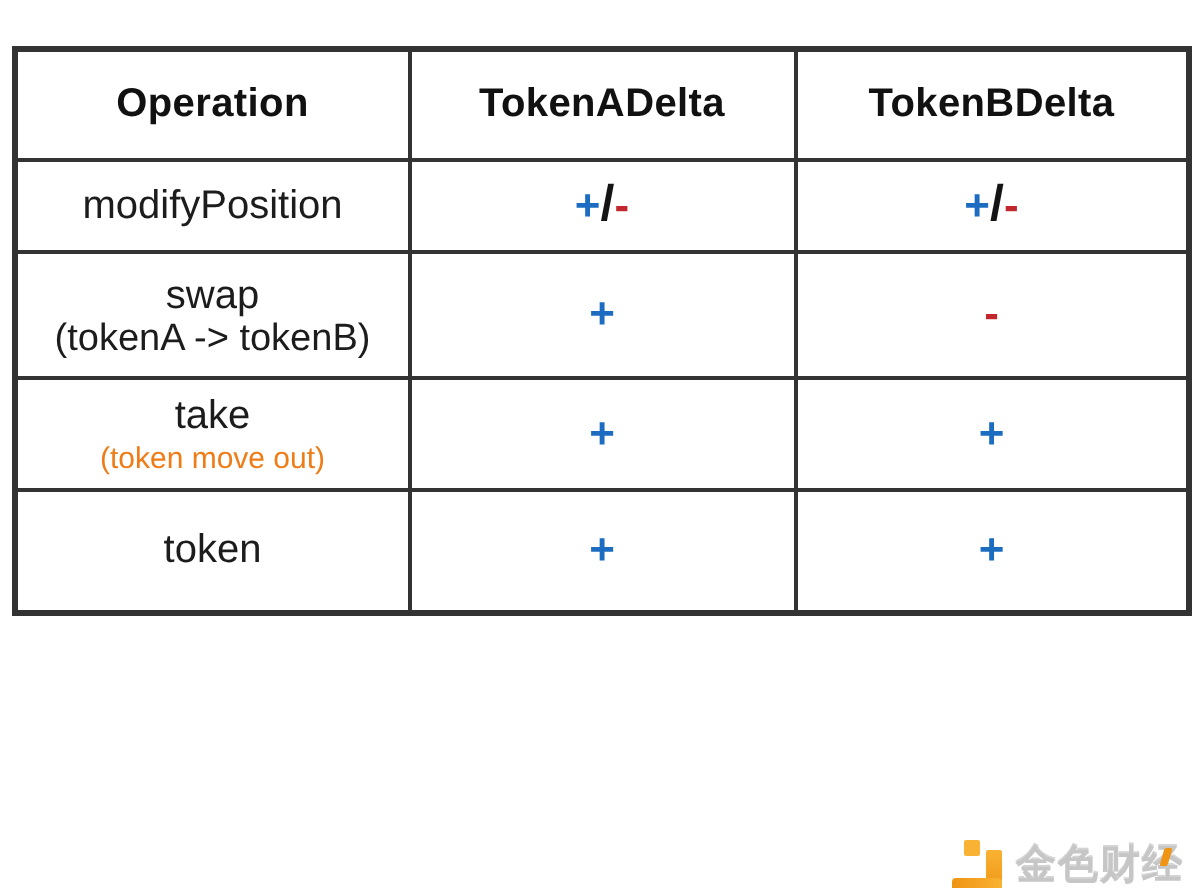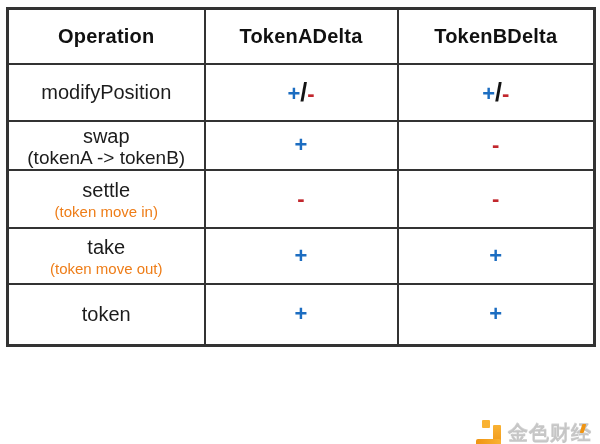"Operation" table.ops-table { top: 7px -> 23px }
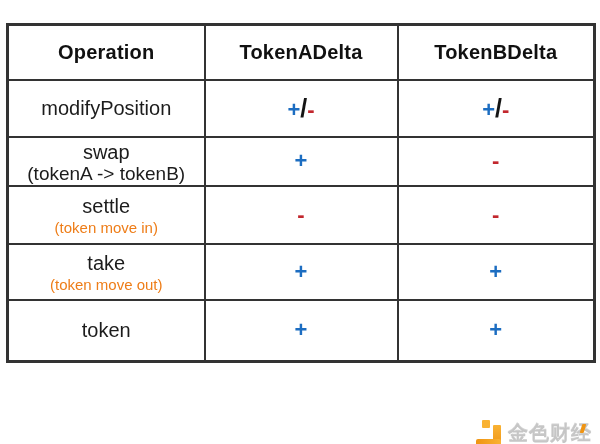"modifyPosition" tr.r1 { height: 57px -> 46px }
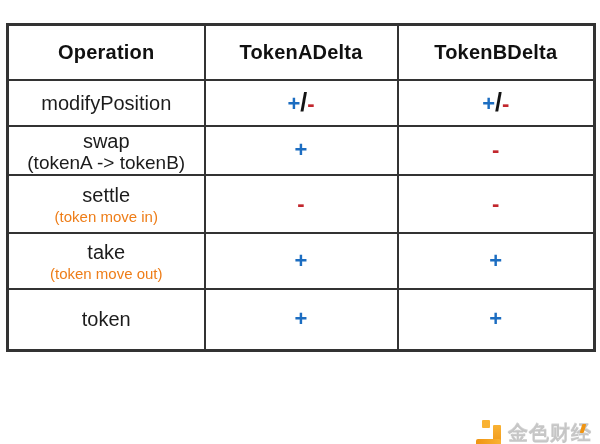"swap" tr.r2 { height: 49px -> 63px }
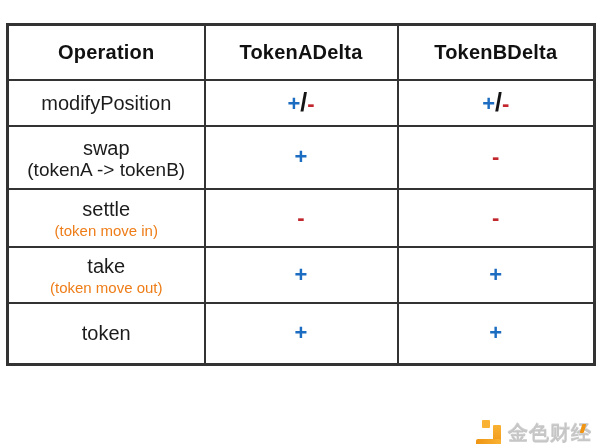"settle" tr.r3 { html: <tr> <td> <div>settle</div> <div>(token move in)</div> </td> <td><span>-</span></td> <td><span>-</span></td> </tr> -> none }
